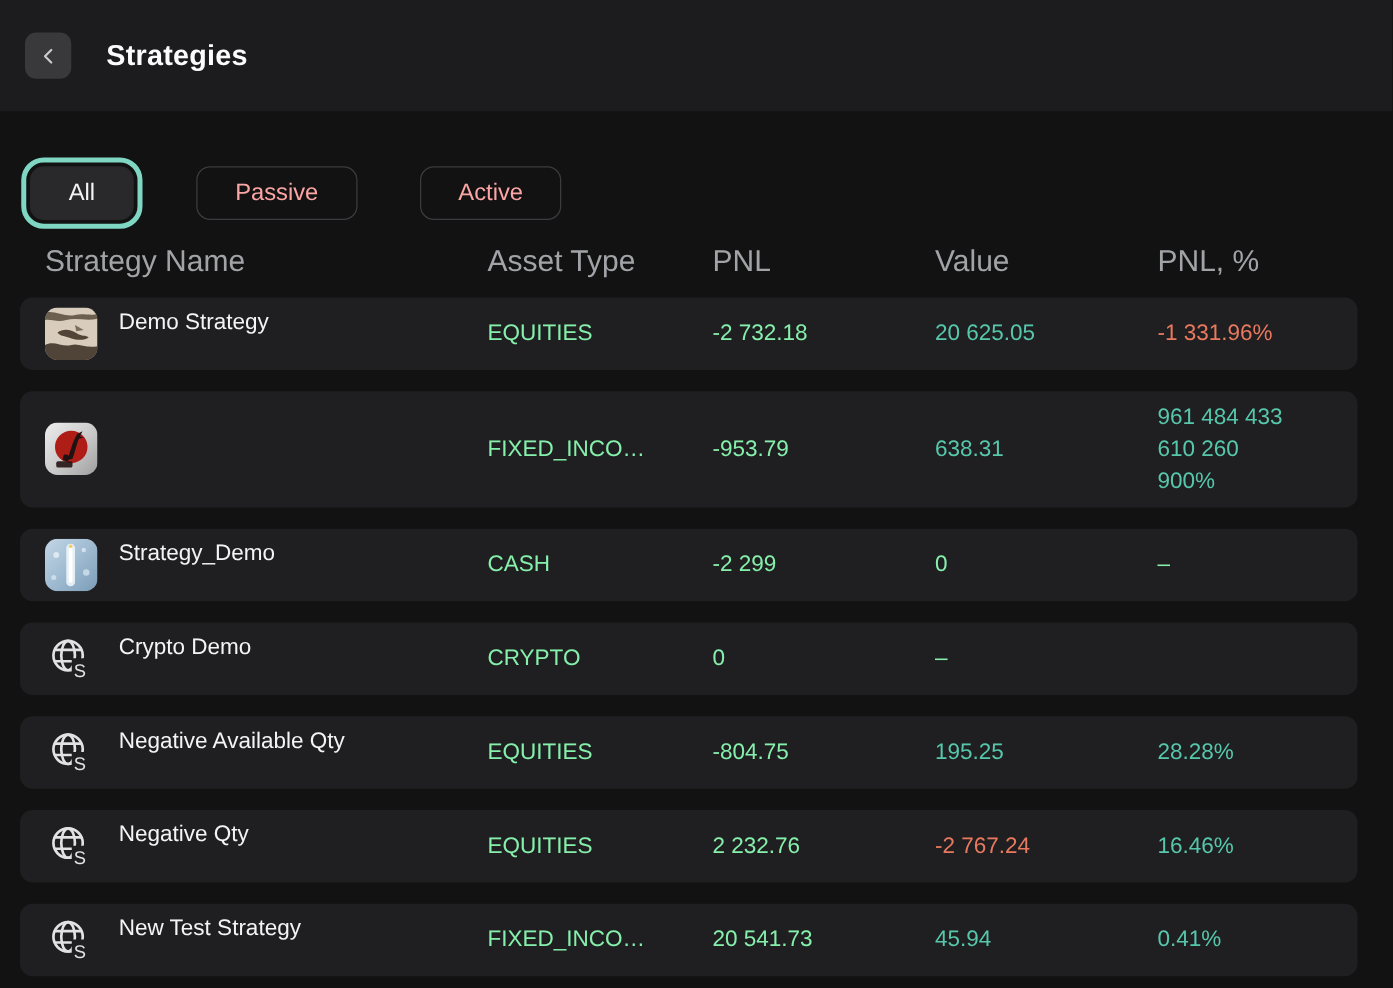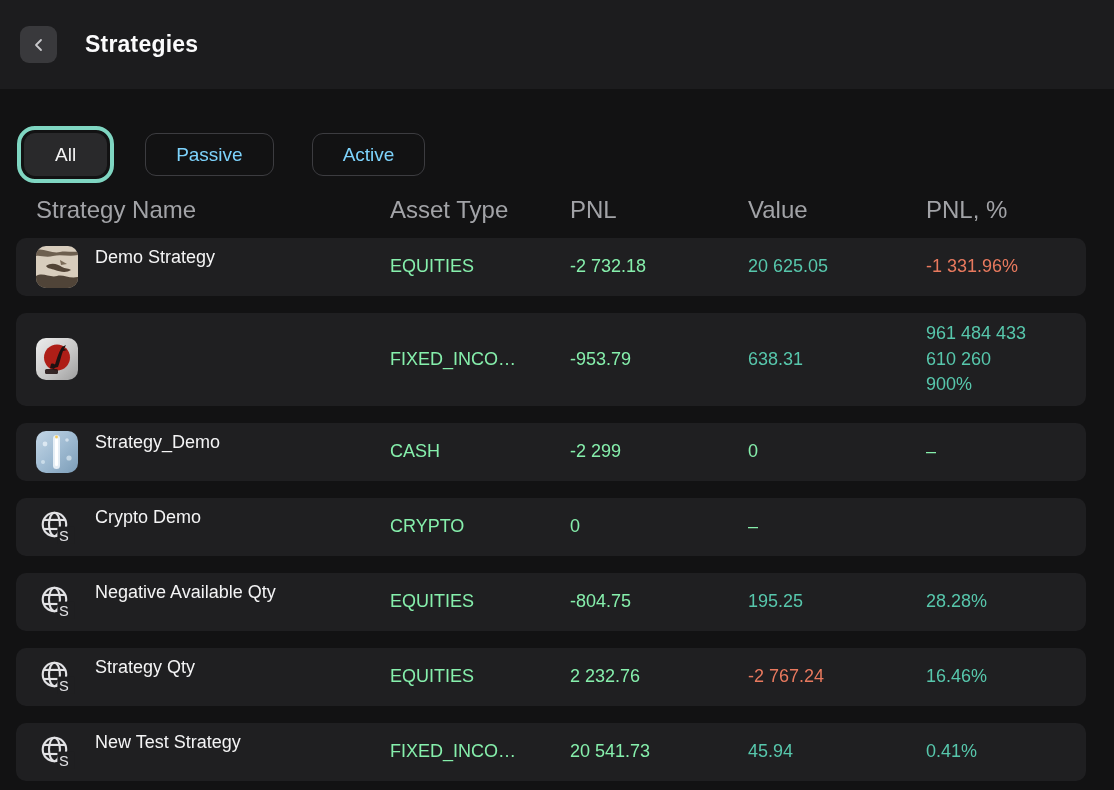"All" .chips { gap: 38px -> 50px }
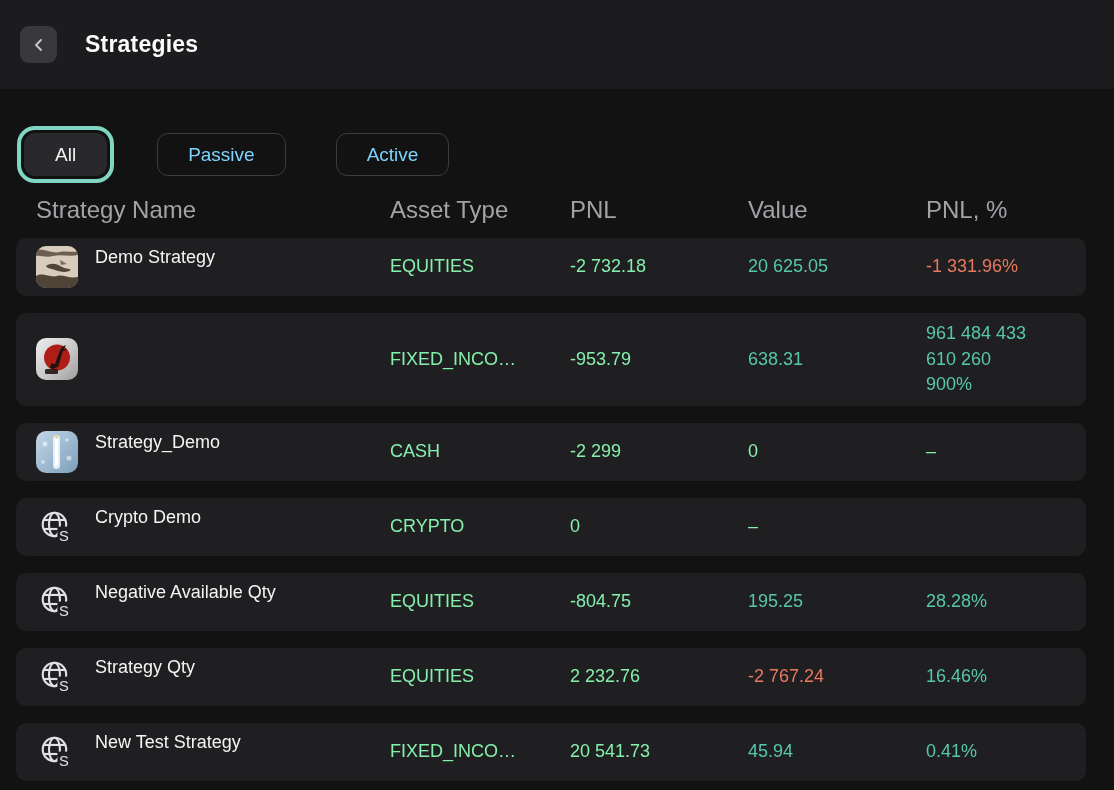"Passive" .chip { color: #7dd3fc -> #fca5a5 }
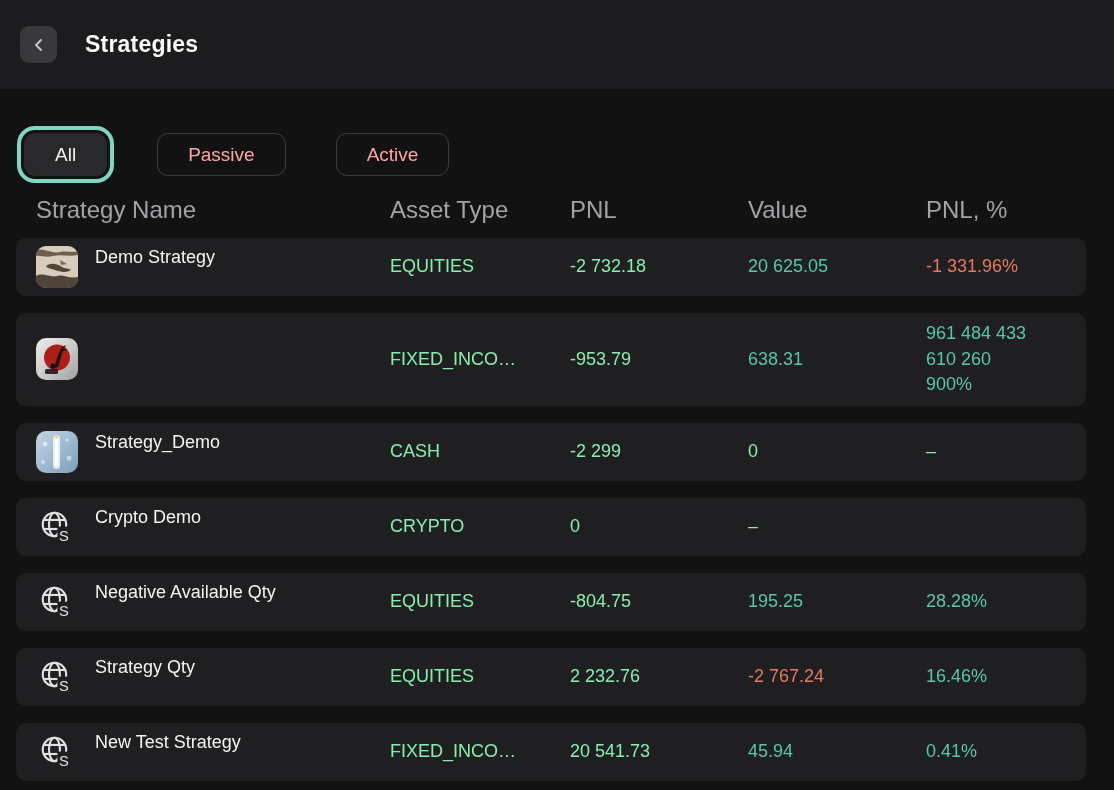"Strategy Qty" span.strategy-name { text: Strategy -> Negative }
